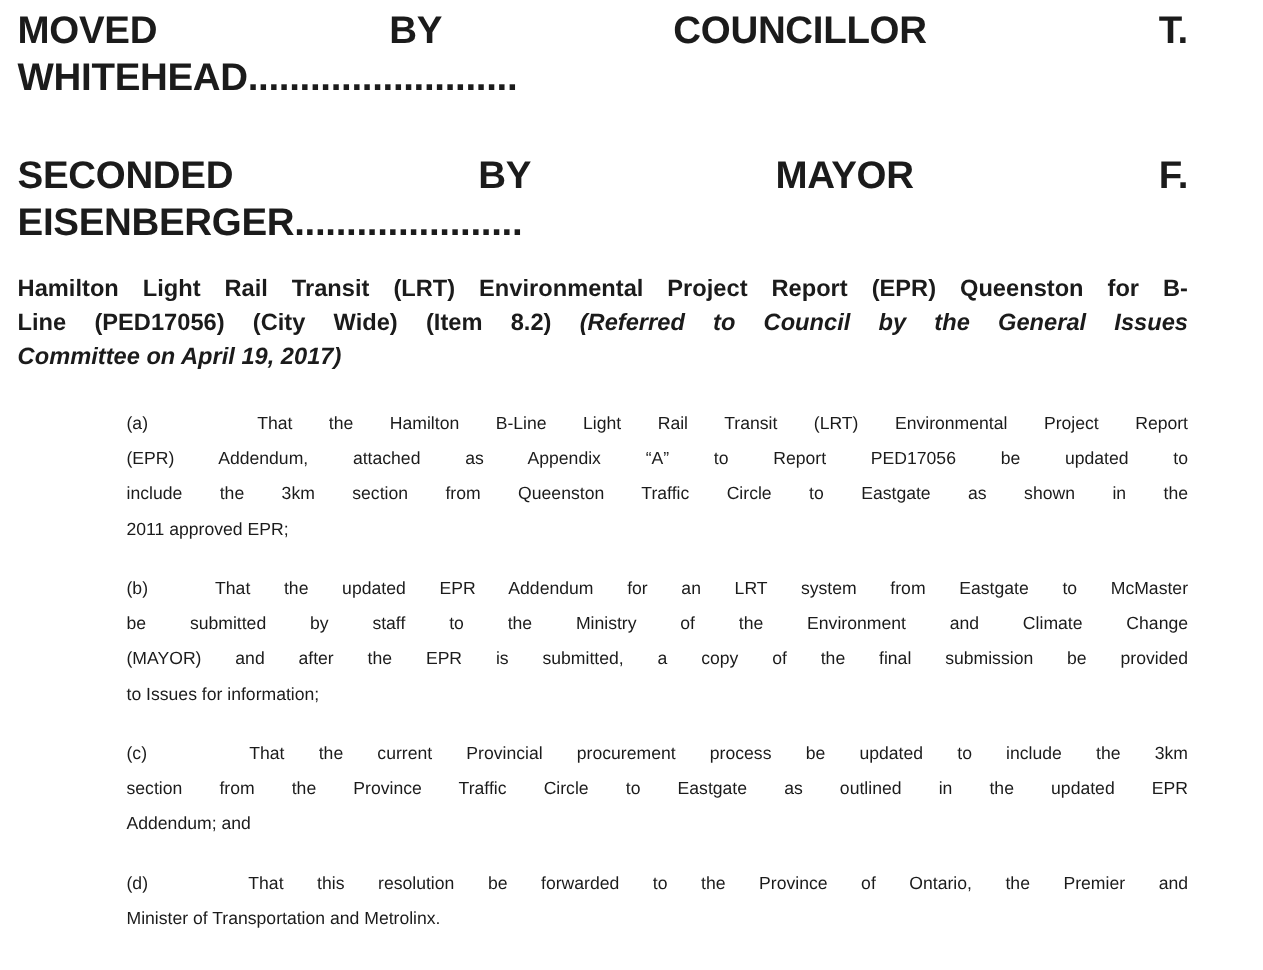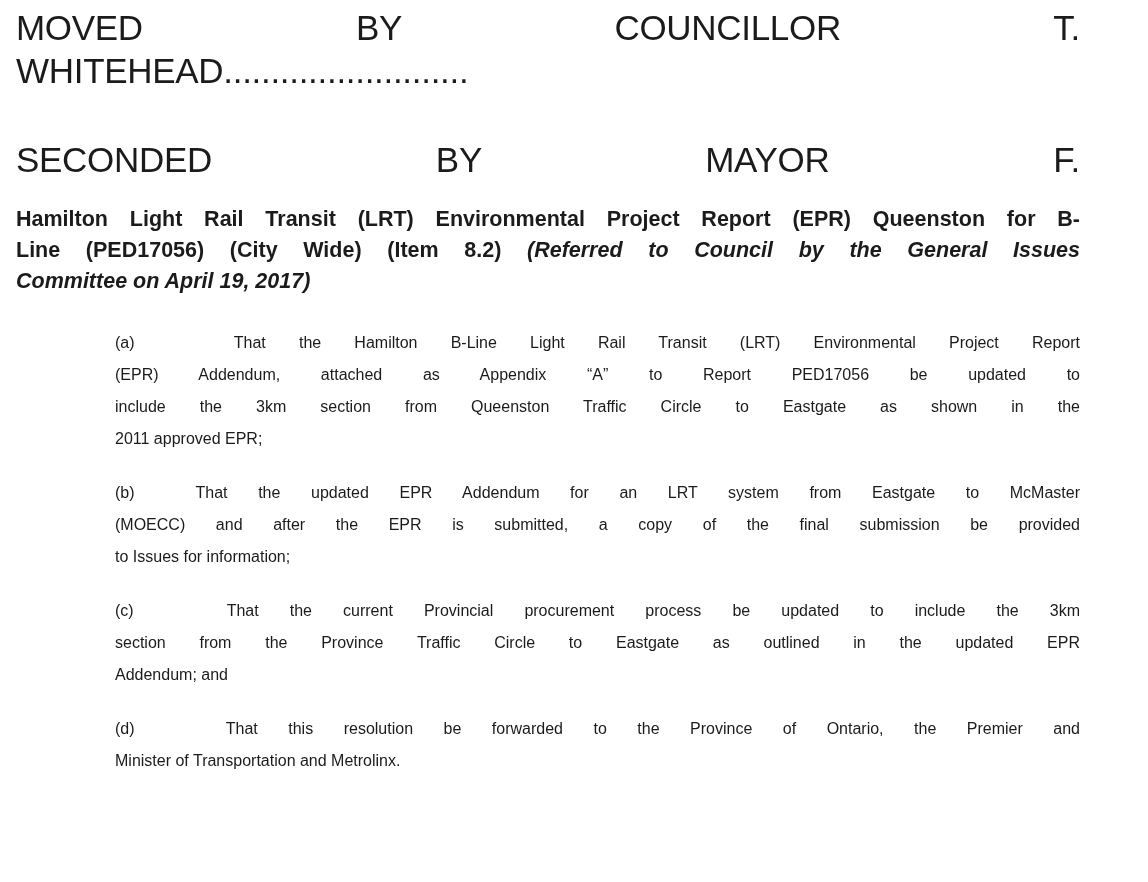"MOVED BY COUNCILLOR T." .motion { font-weight: 400 -> 700 }
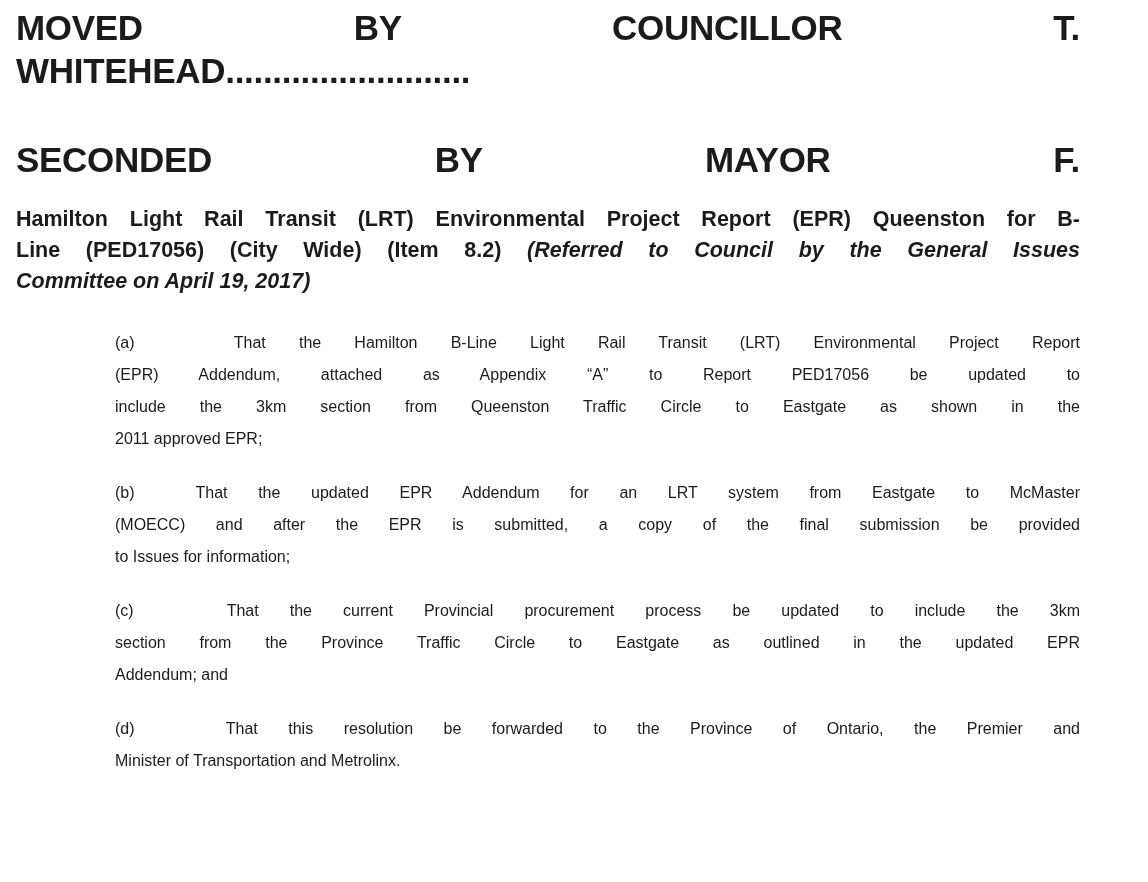"EISENBERGER......................" div.tline { html: none -> <div><span>EISENBERGER......................</span></div> }
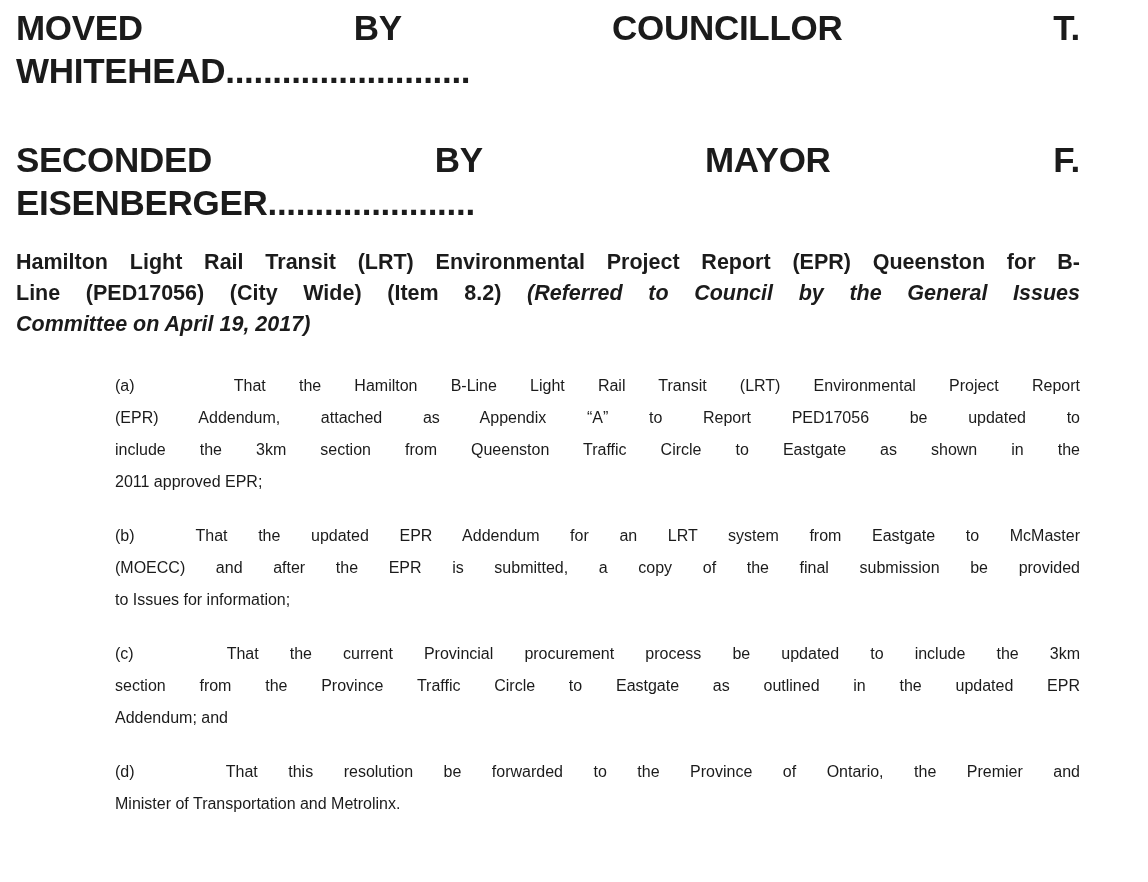"be submitted by staff to" div.tline { html: none -> <div><span>be submitted by staff to the Ministry of the Environment and Climate Change</span></div> }
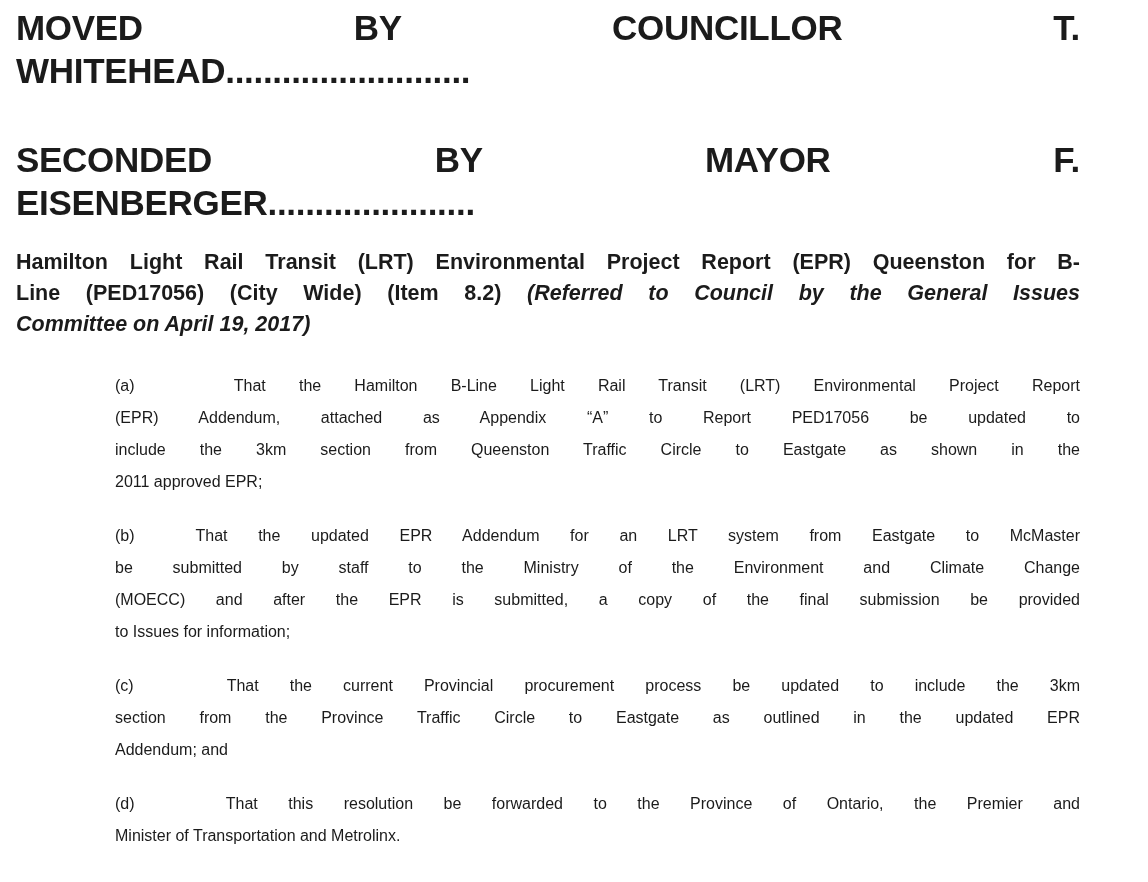"(MOECC) and after the EPR" span { text: MOECC -> MAYOR }
